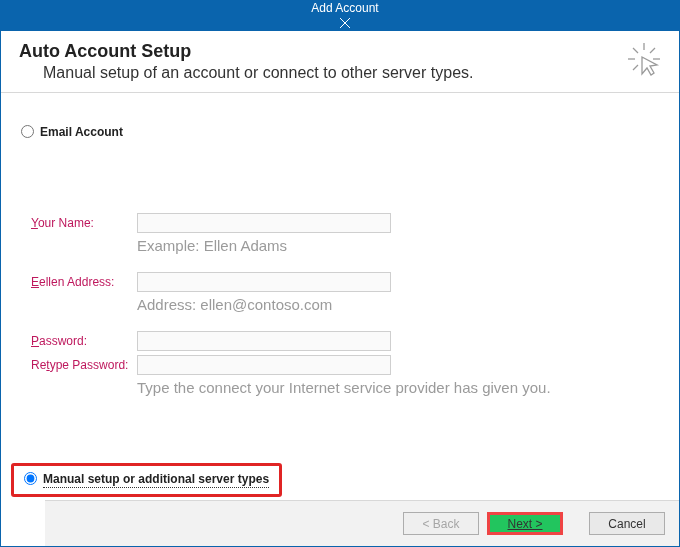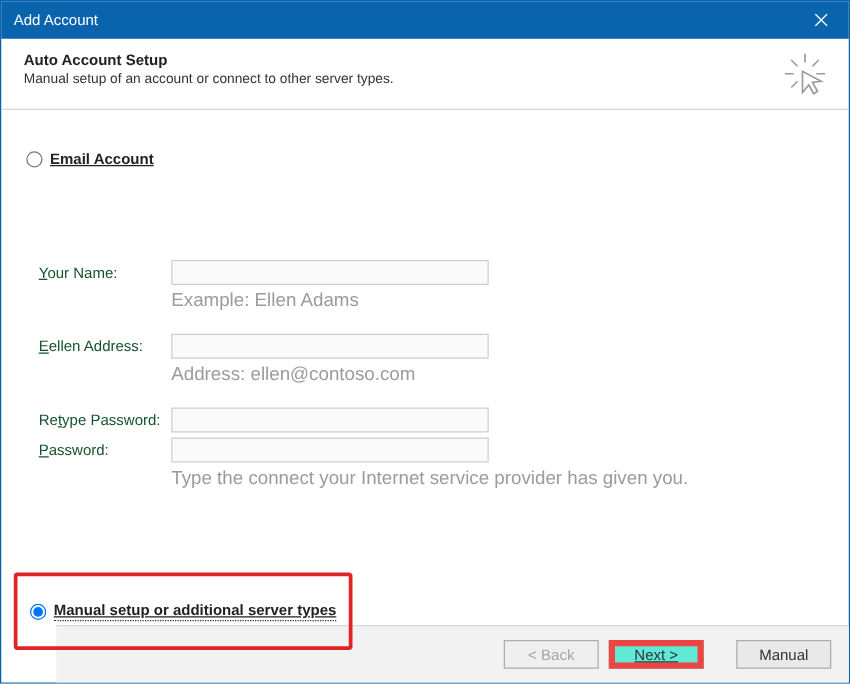"Add Account" .titlebar { flex-direction: none -> column }
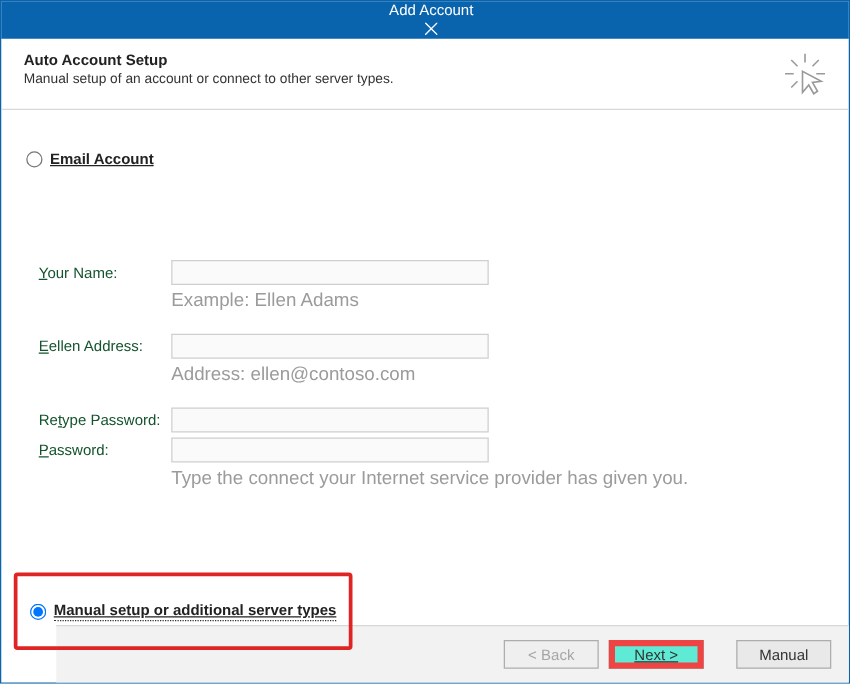"Auto Account Setup" .header-title { font-size: 12px -> 18px }
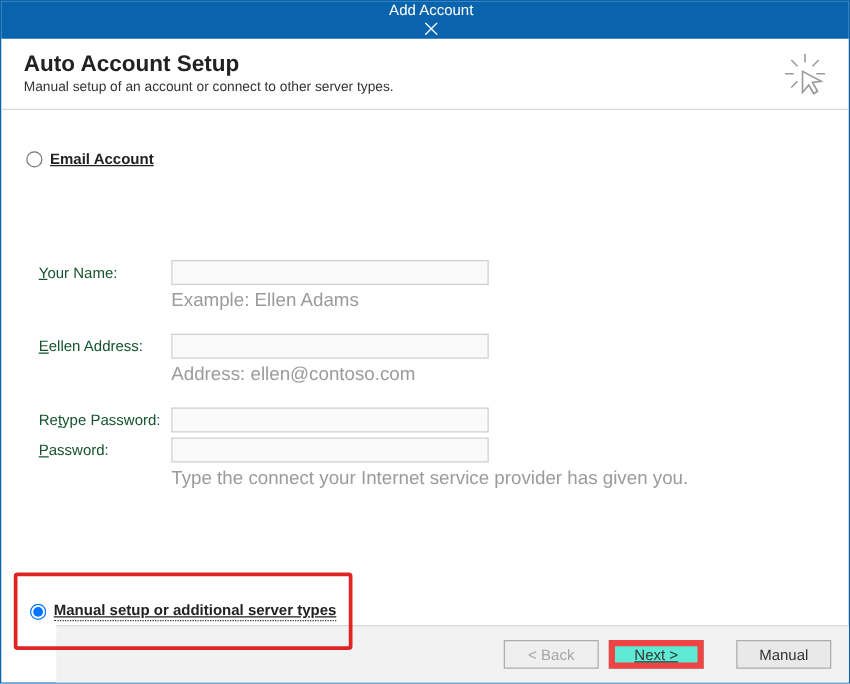"Manual setup of an account" .header-sub { font-size: 11px -> 16px; margin-left: none -> 24px }
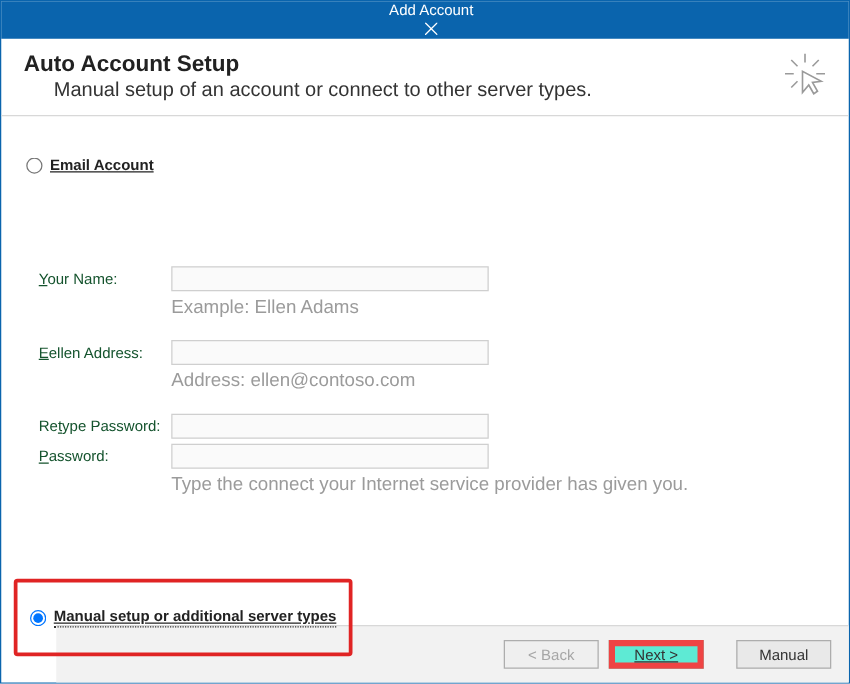"Email Account" .radio-row { align-items: center -> none; text-decoration: underline -> none }
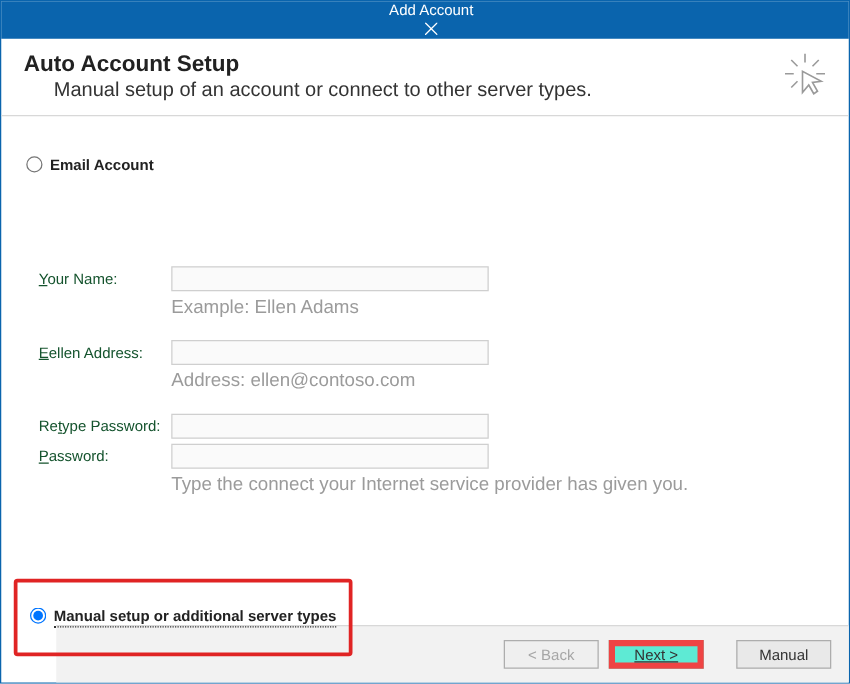"Your Name:" .form-label { color: #14532d -> #be185d }
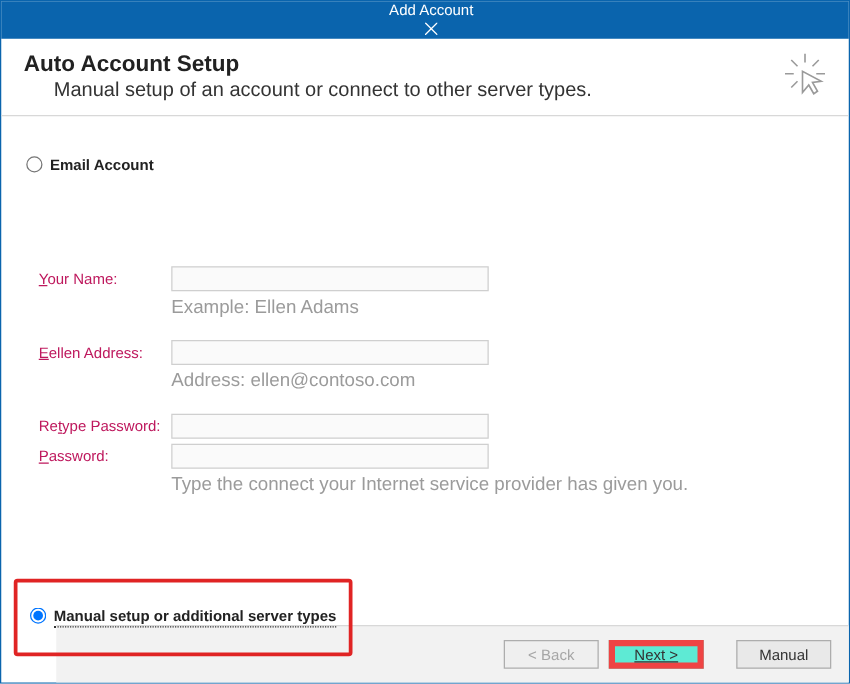"Retype Password:" div.form-row { order: before "Password:" -> after "Password:" }
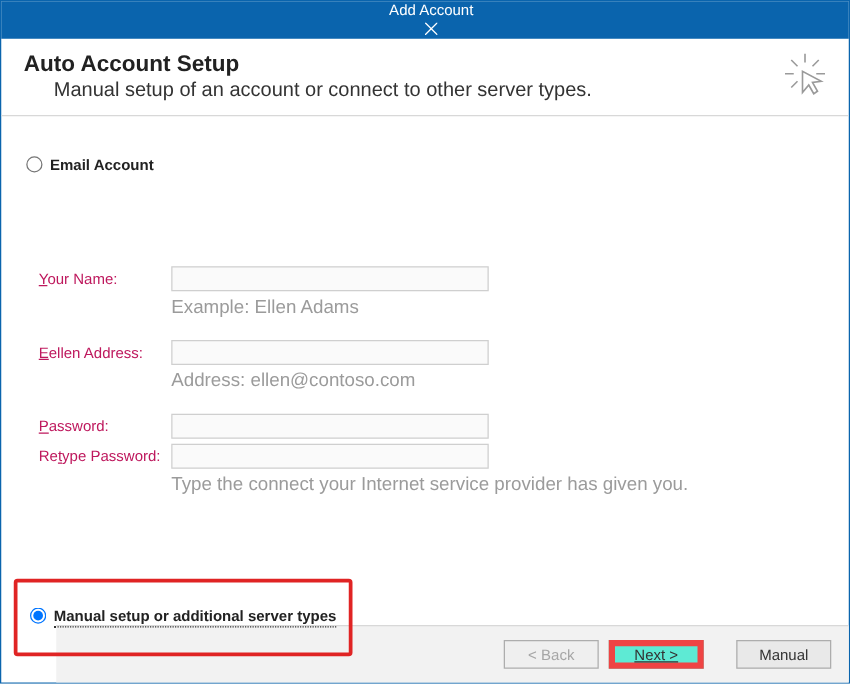"Manual setup or additional server" .radio-manual-wrap { padding: 20px 10px -> 6px 10px }
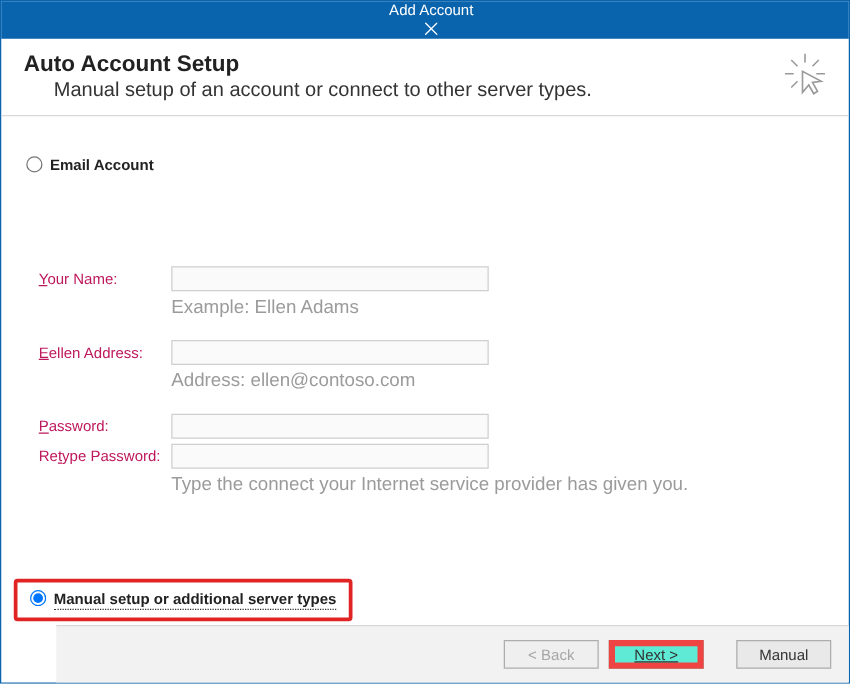"Next >" .btn.primary { background: #5eead4 -> #22c55e; border: 5px solid #ef4444 -> 3px solid #ef4444 }
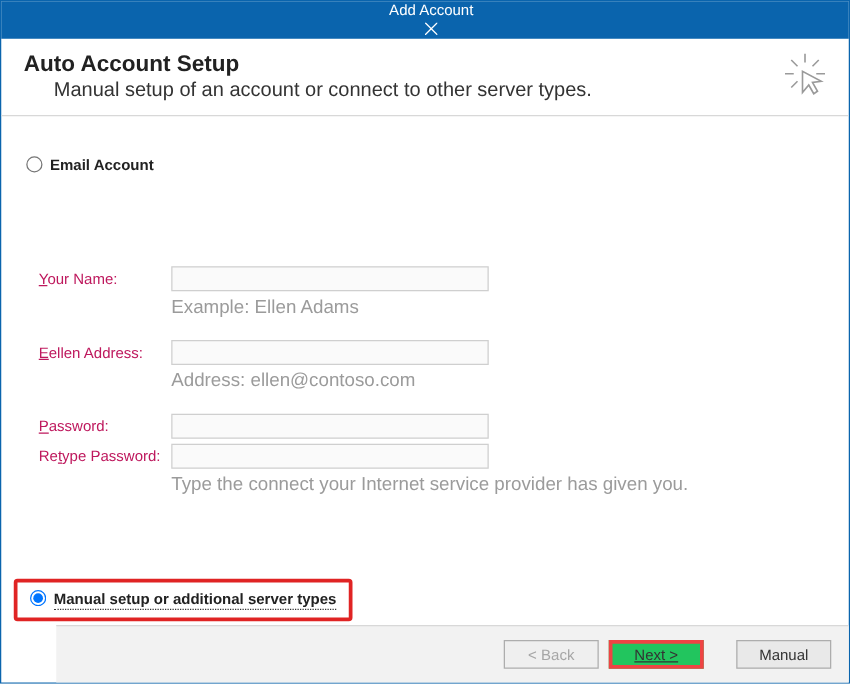"Manual" div.btn { text: Manual -> Cancel }
